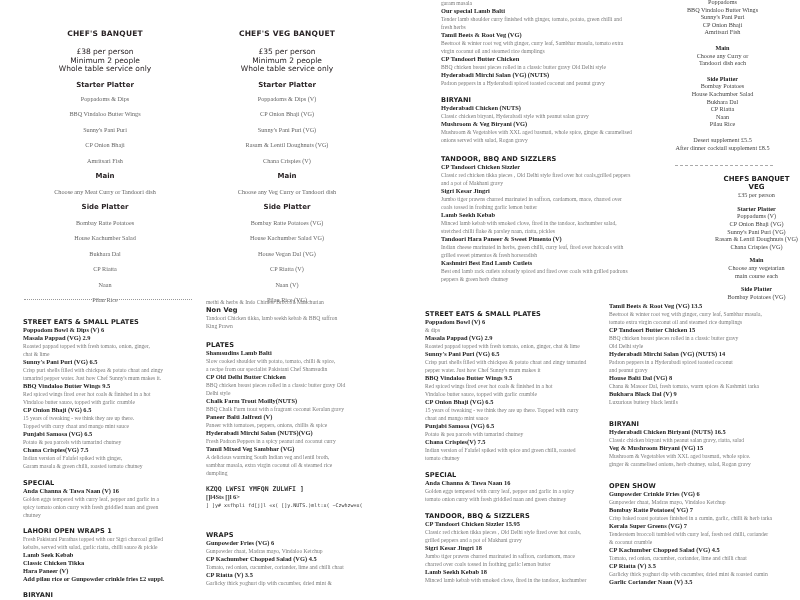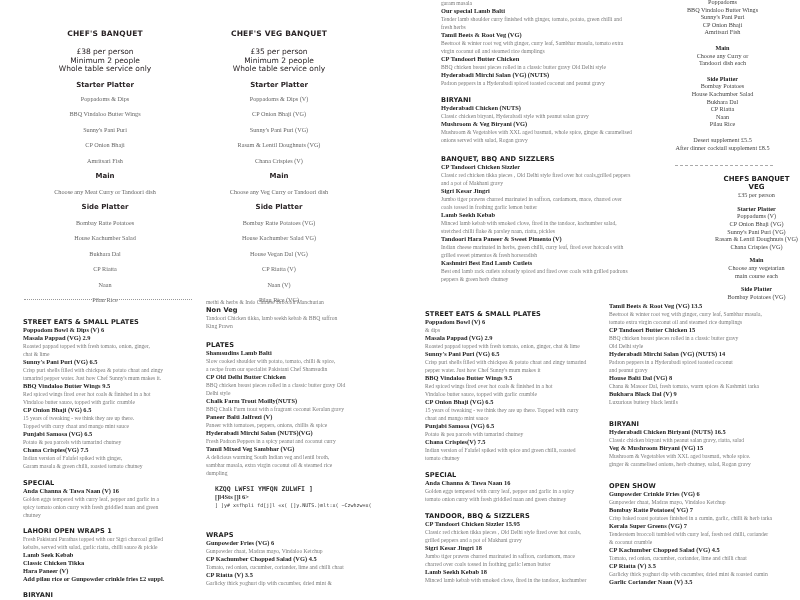"CHEF'S VEG BANQUET" div.abs { left: 184px -> 192px }
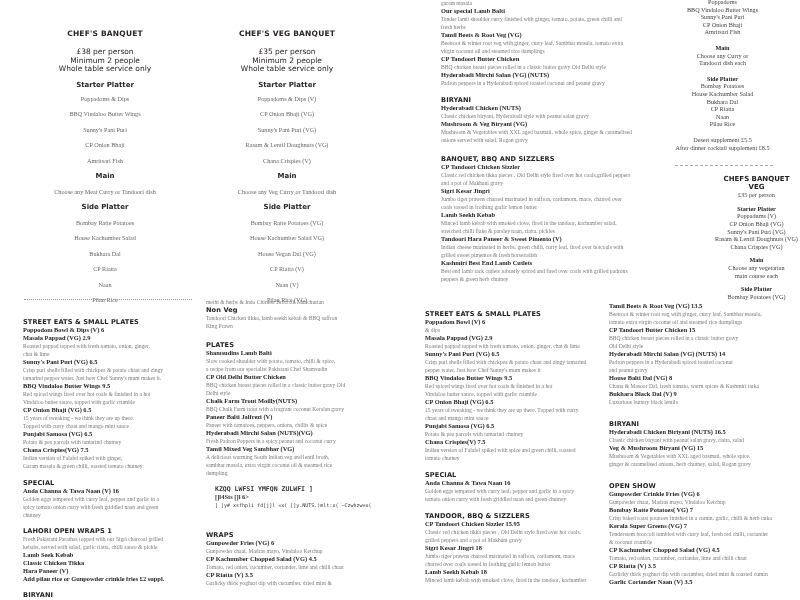"BANQUET, BBQ AND SIZZLERS" div.sec { text: BANQUET -> TANDOOR }
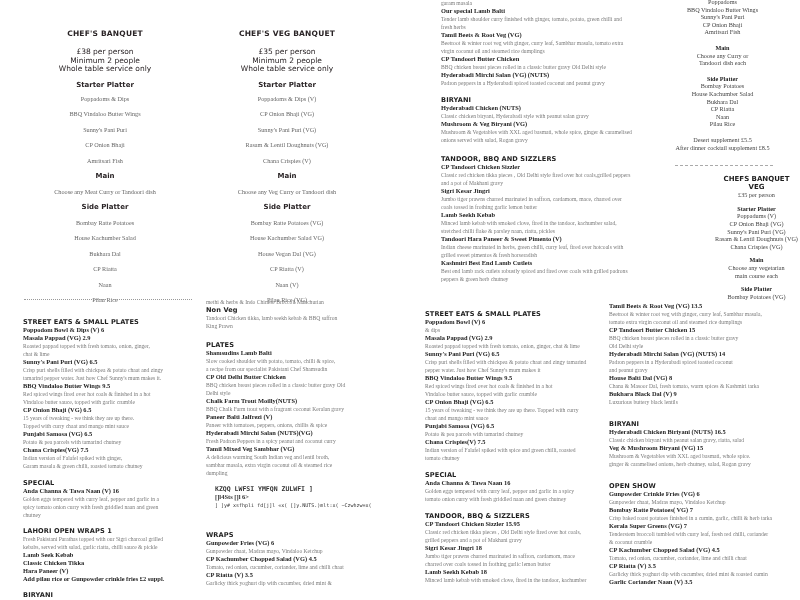"KZQQ LWFSI YMFQN ZULWFI ]" .garble { margin-left: 9px -> none }
